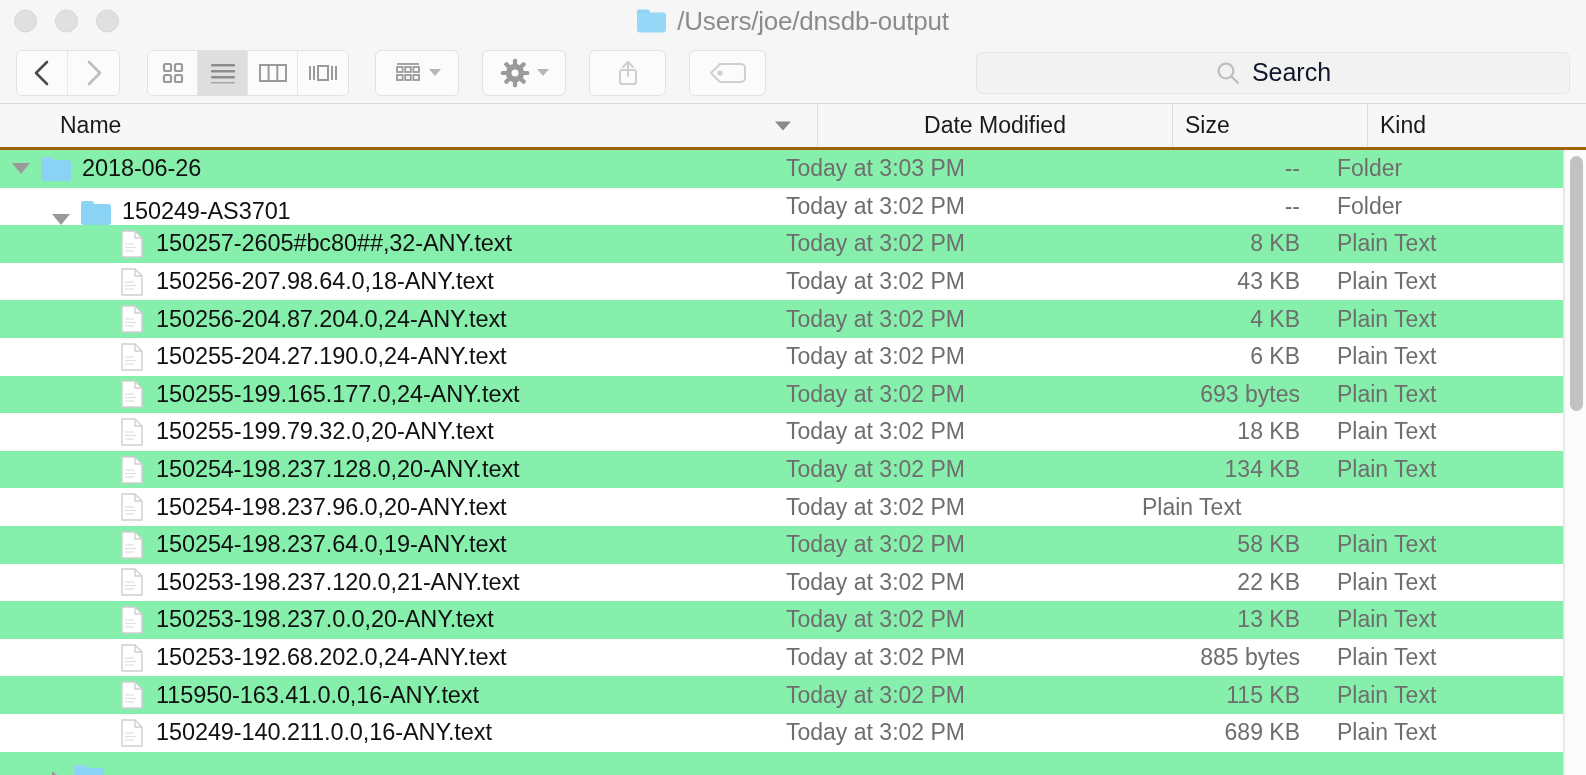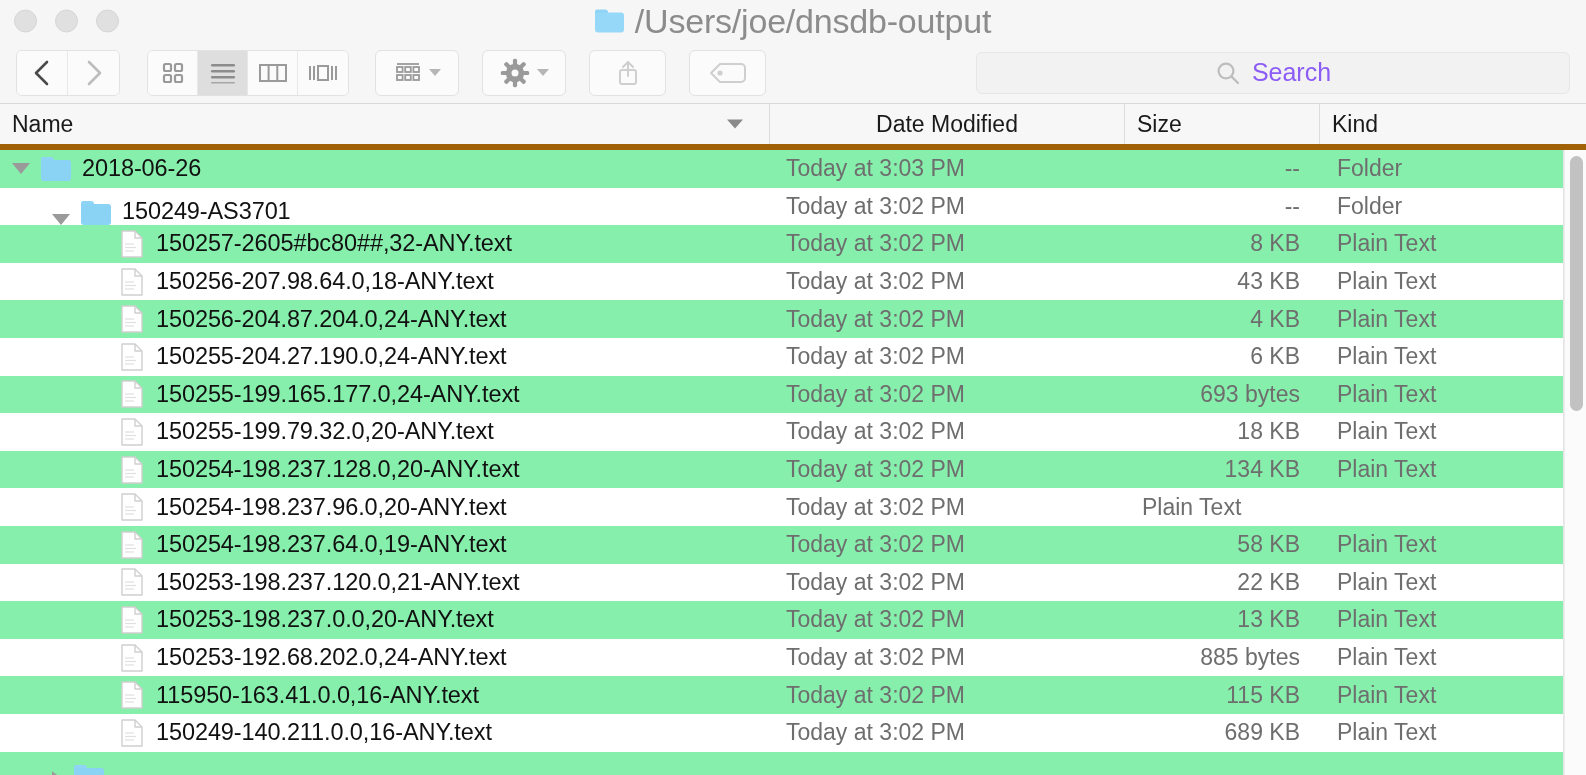"/Users/joe/dnsdb-output" .window-title { font-size: 34px -> 26px }
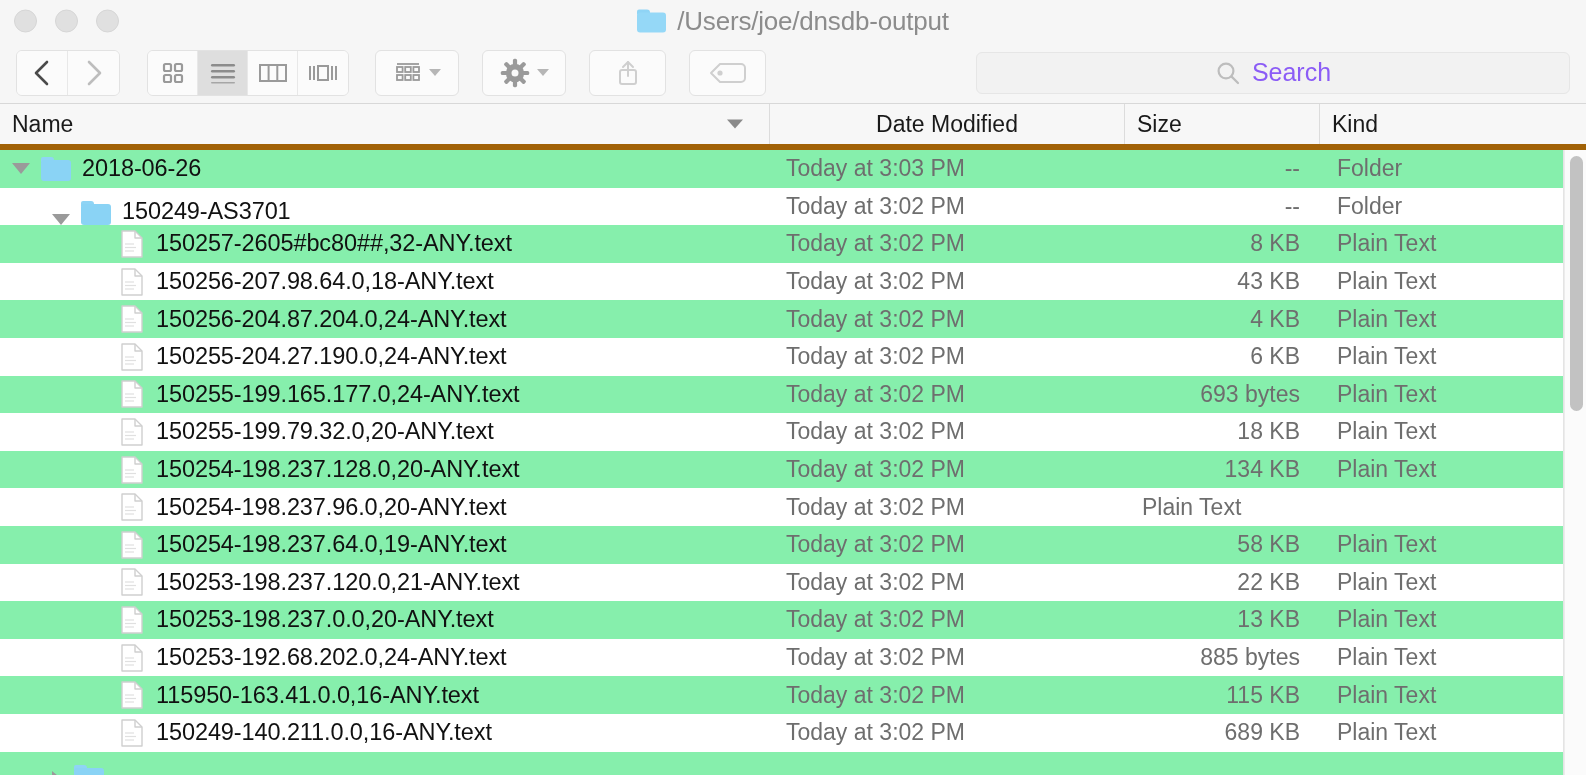"Search" .search-placeholder { color: #8b5cf6 -> #0f172a }
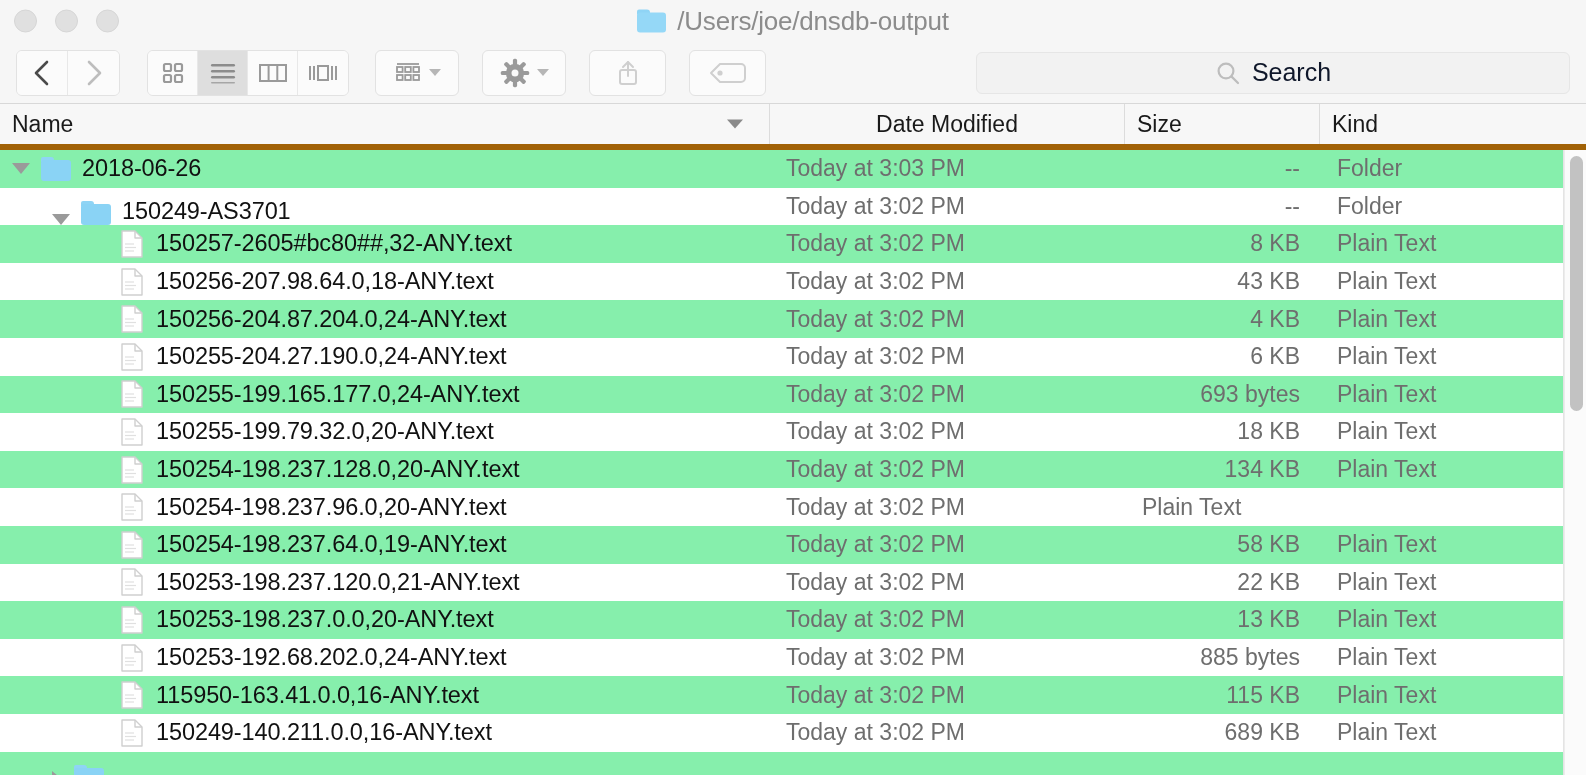"Name" .col-header { border-bottom: 6px solid #a16207 -> 3px solid #a16207; padding-left: none -> 48px }
